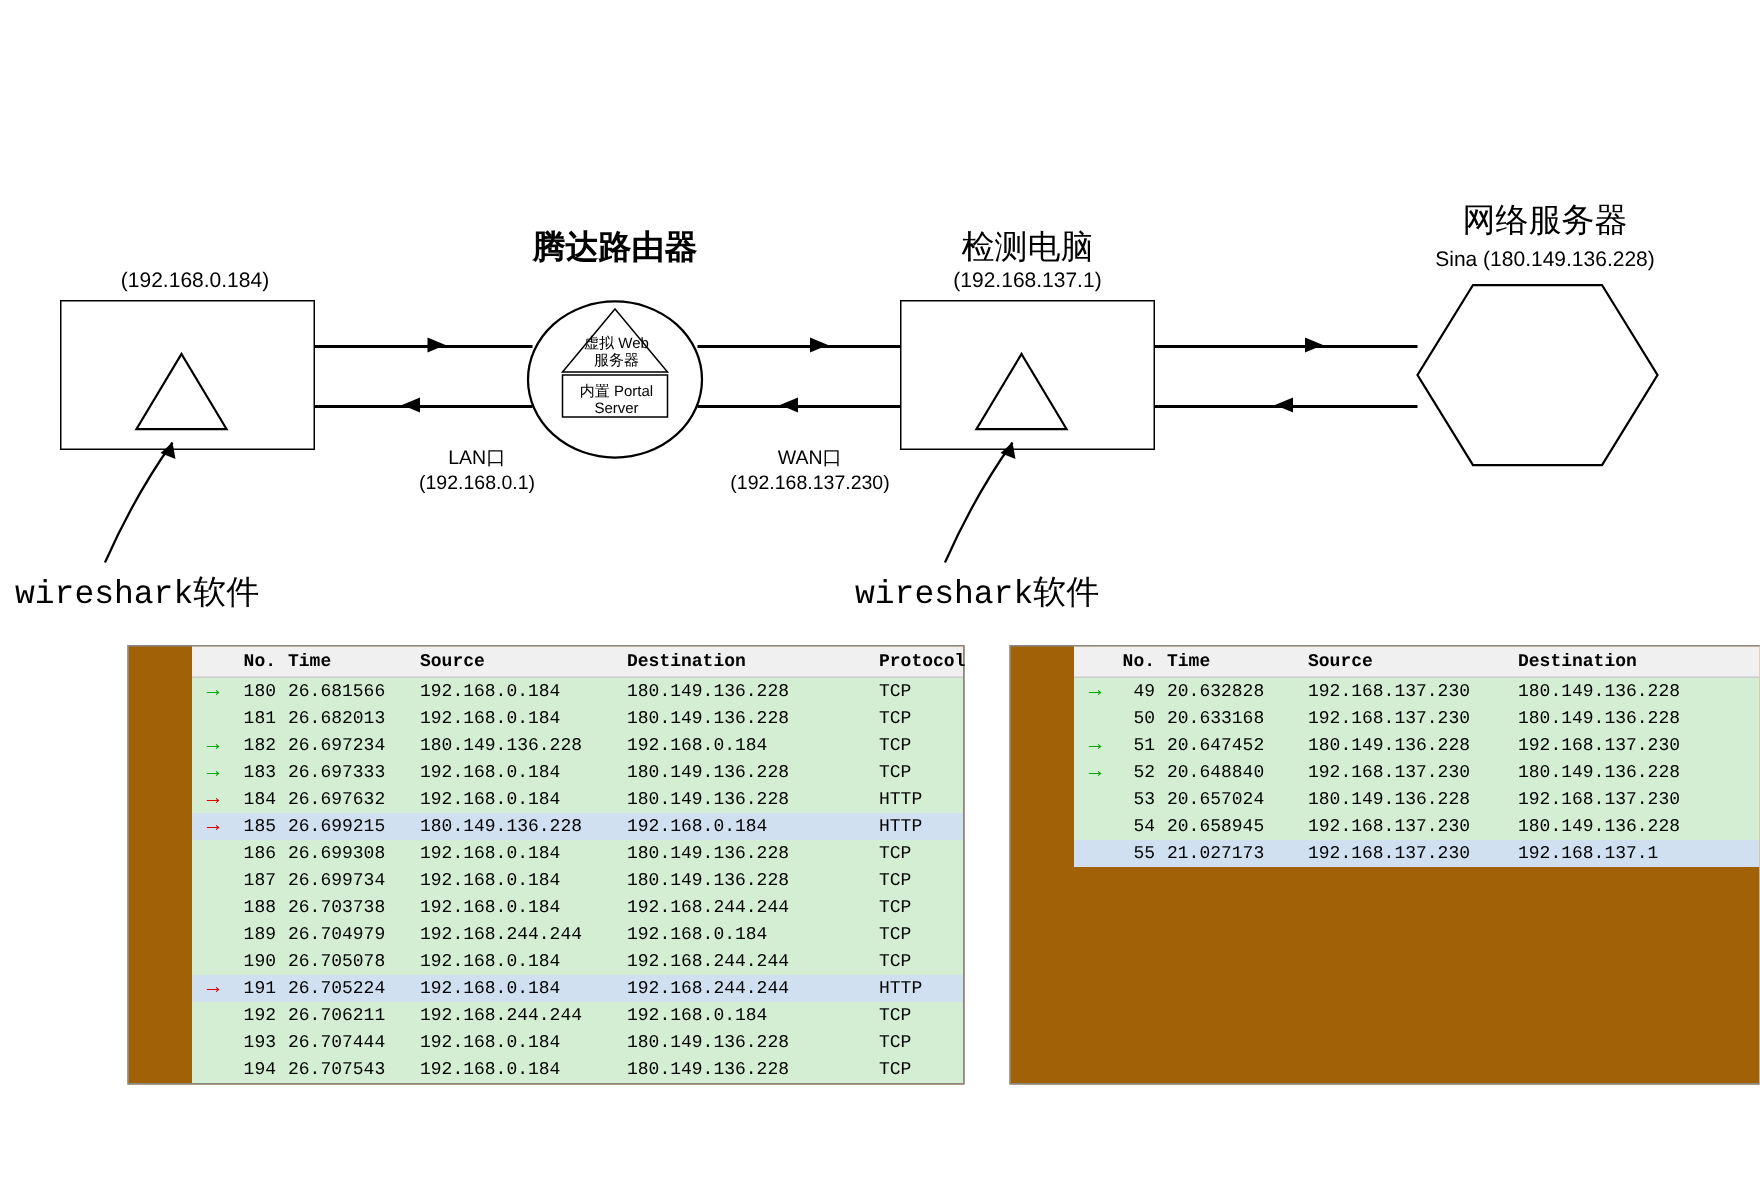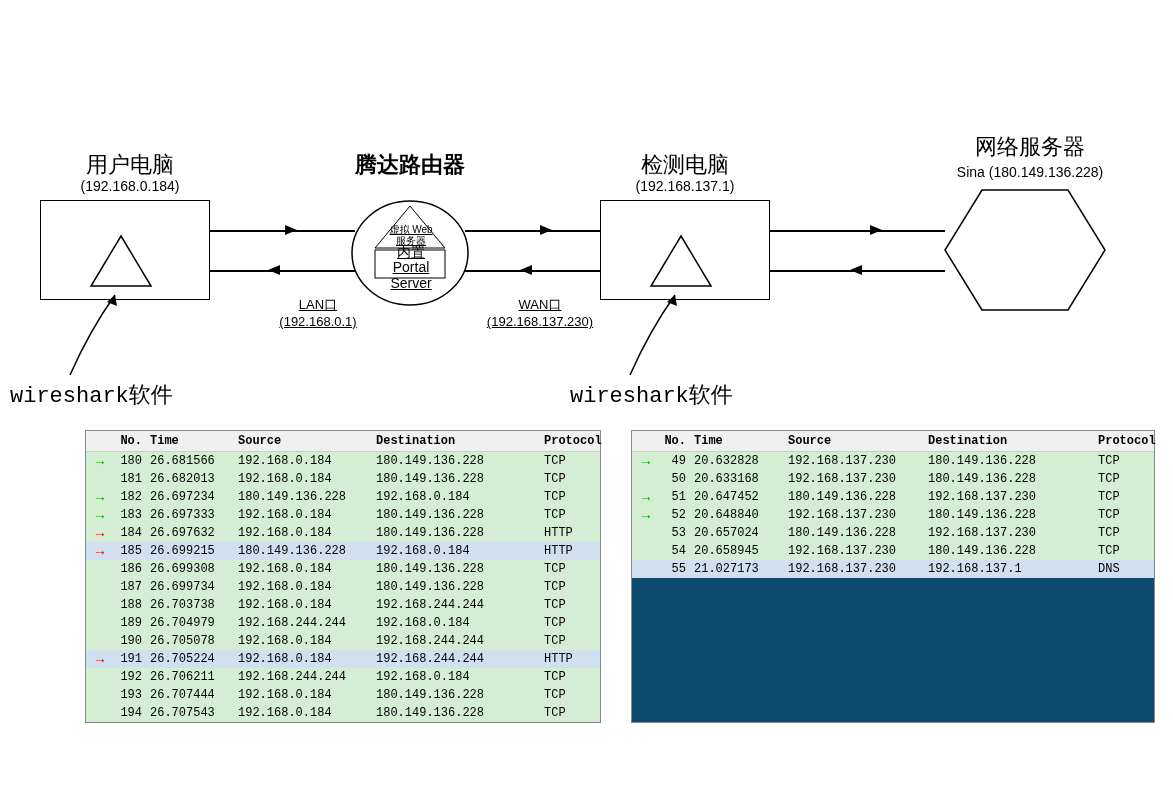"用户电脑" div.node-label { html: <div>用户电脑</div> -> none }
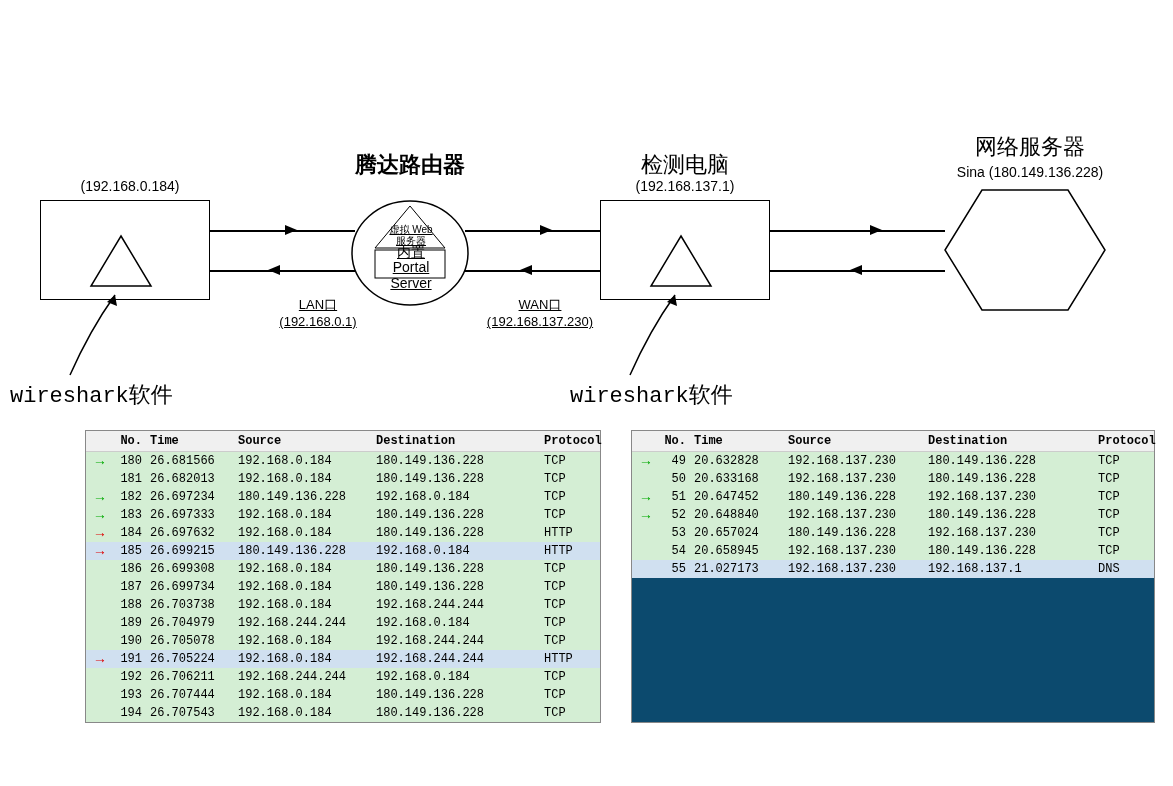"虚拟 Web服务器" .small-label { text-decoration: underline -> none }
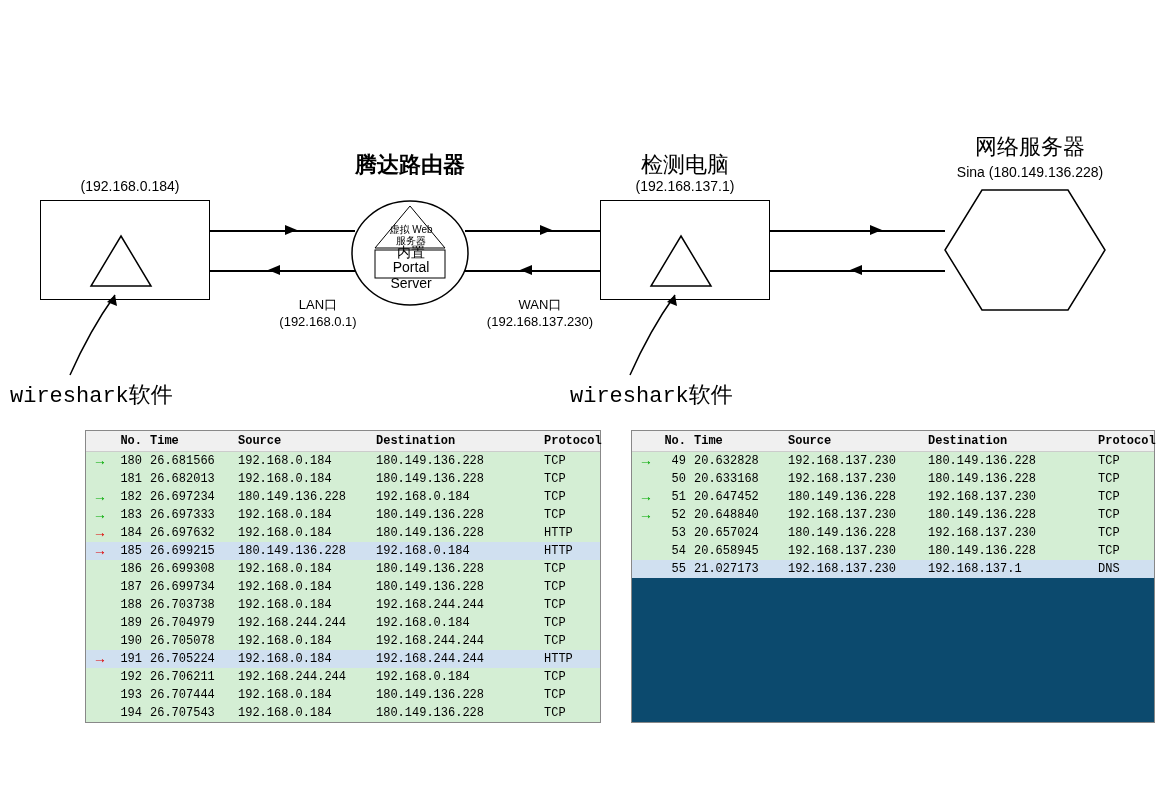"内置 Portal Server" div.small-label { font-size: 14px -> 10px; top: 245px -> 256px }
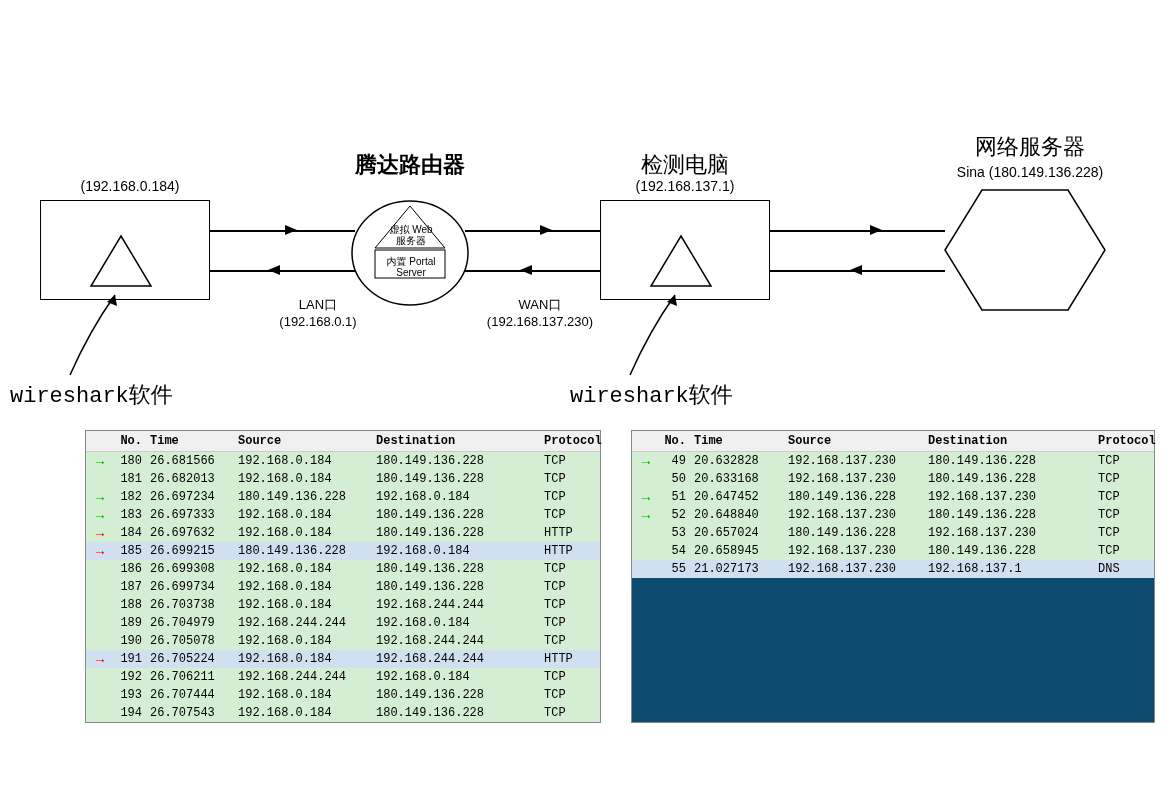"No." .pkt-table { background: #0c4a6e -> #a16207; padding-left: none -> 42px }
